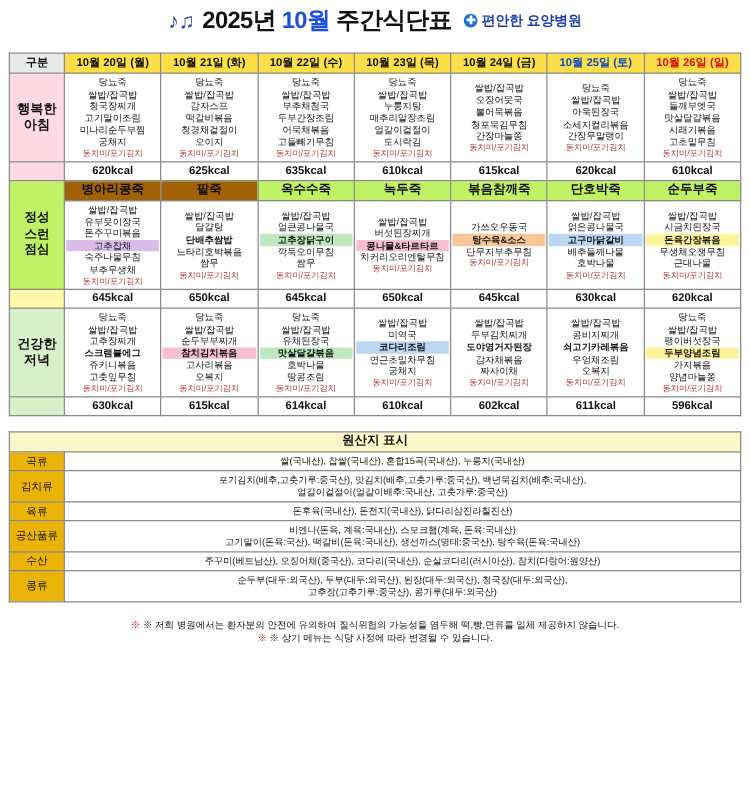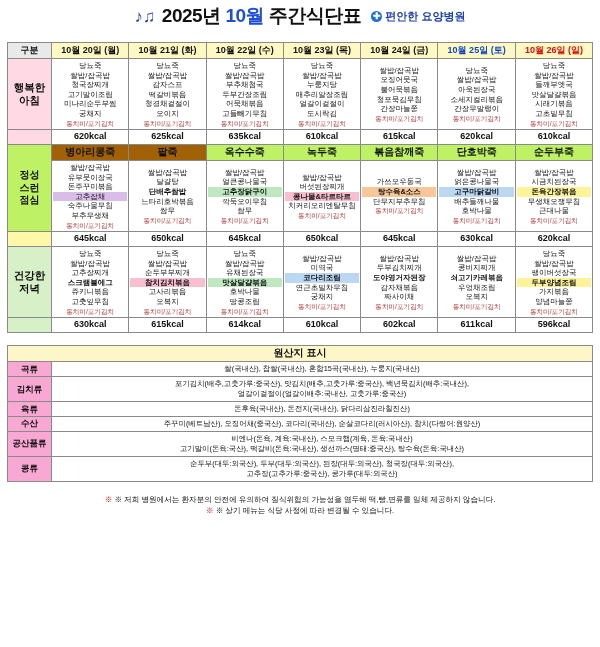"10월 20일 (월)" .hdr td { background: #fef9c3 -> #fde047 }
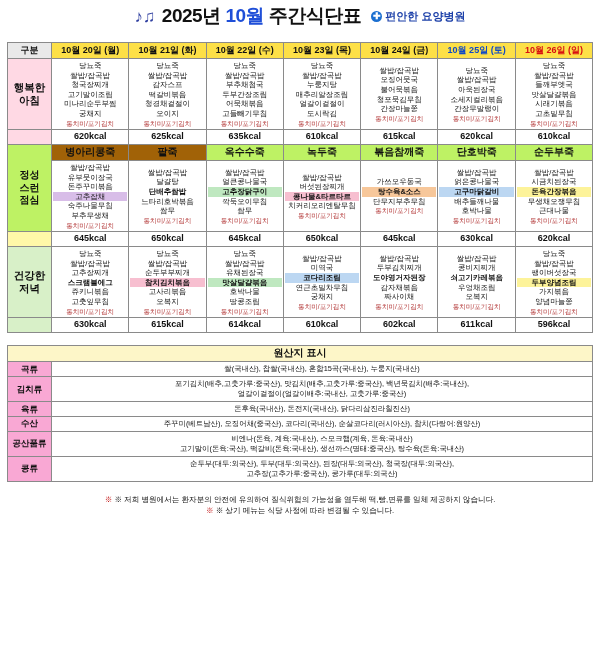"곡류" .origin .okey { background: #f9a8d4 -> #eab308; font-weight: bold -> normal }
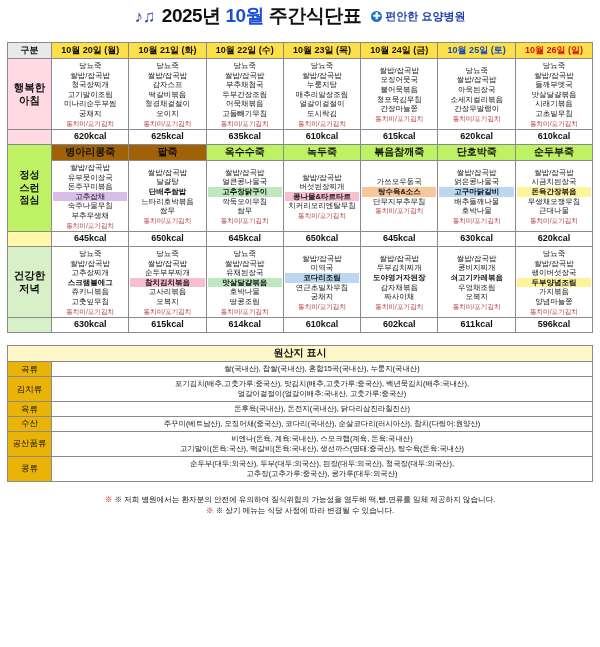"수산" tr { order: before "공산품류" -> after "공산품류" }
